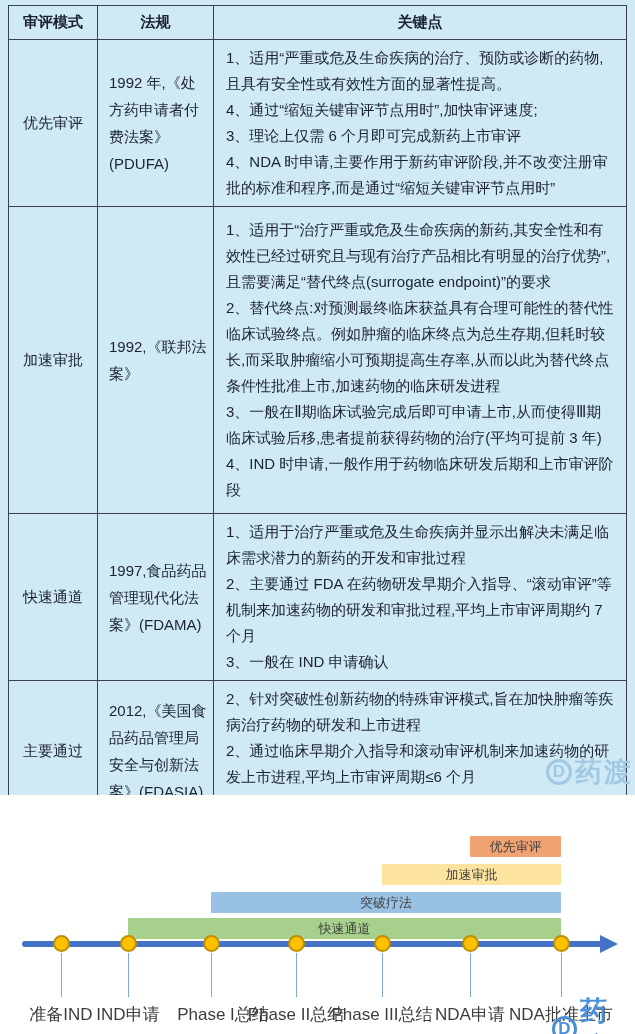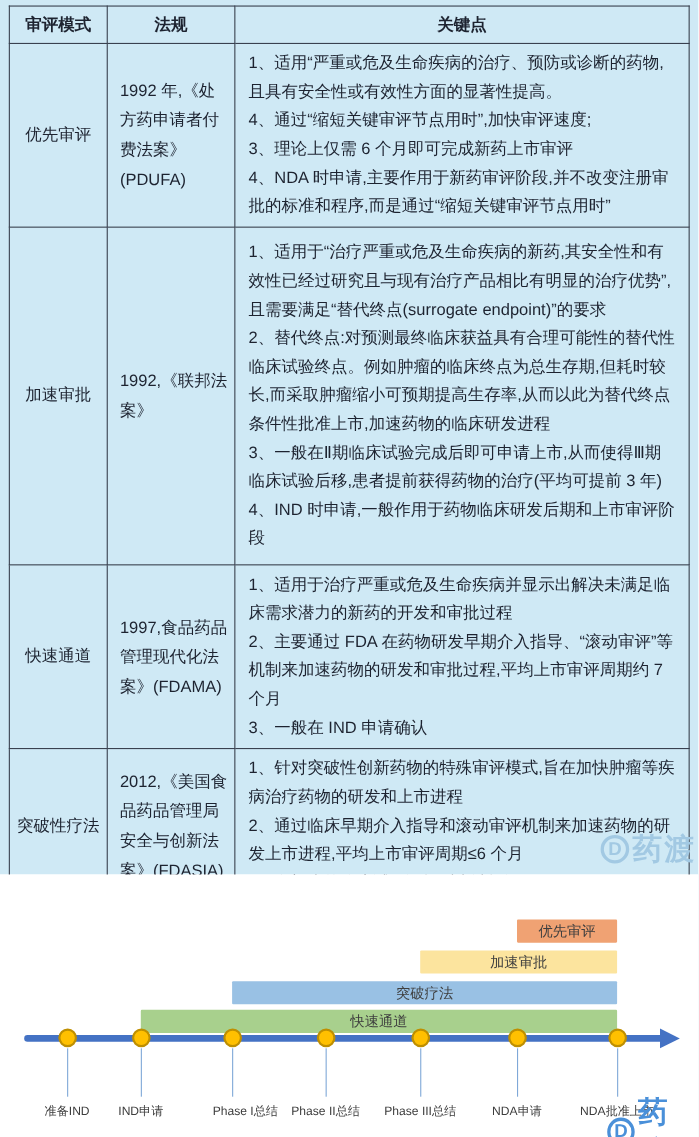"1、针对突破性创新药物的特殊审评模式,旨在加快肿瘤等疾病治疗药物的研发和上市进程" div { text: 1 -> 2 }
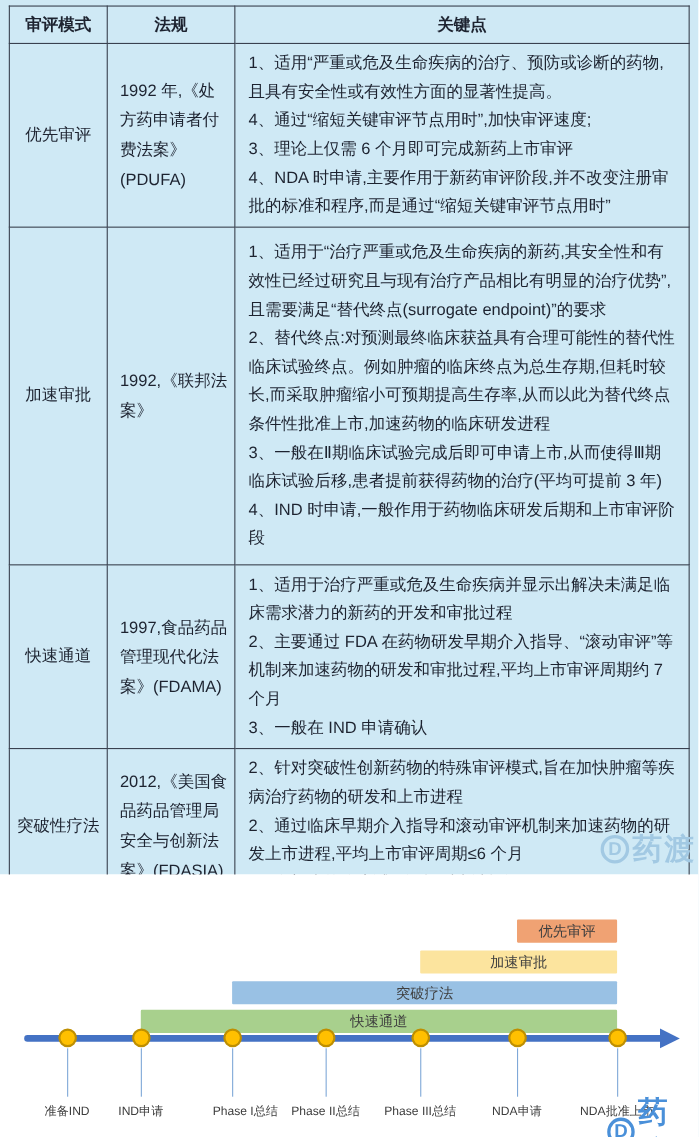"突破性疗法" td.c-mode { text: 突破性疗法 -> 主要通过 }
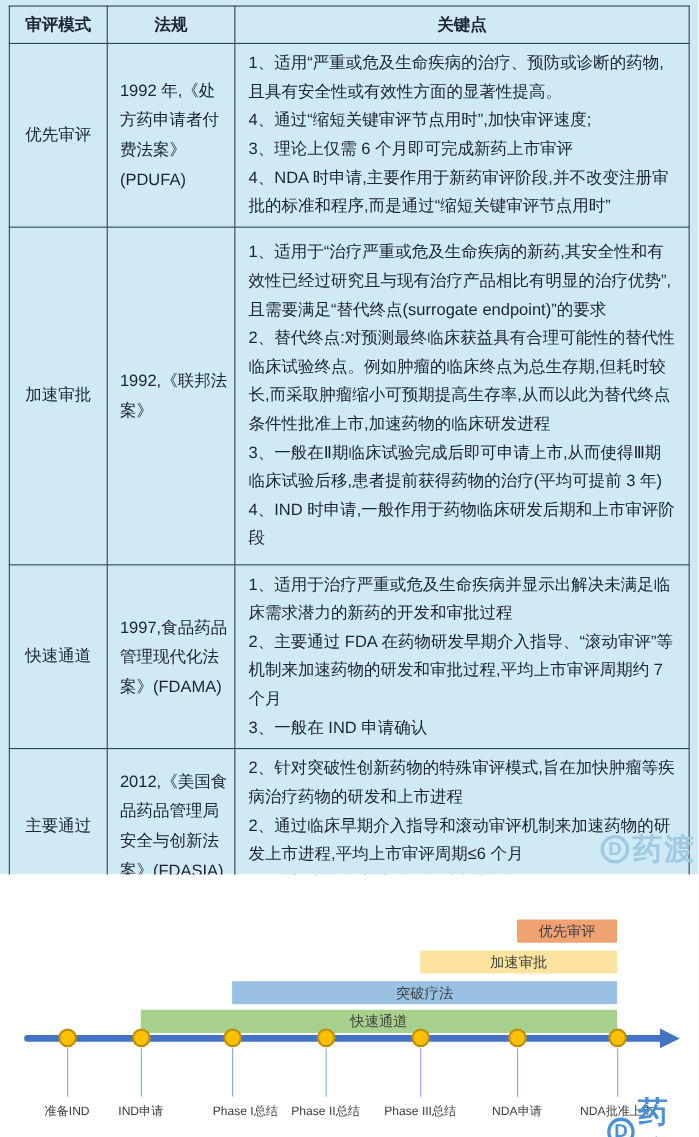"准备IND" .ms-label { font-size: 11px -> 17px }
